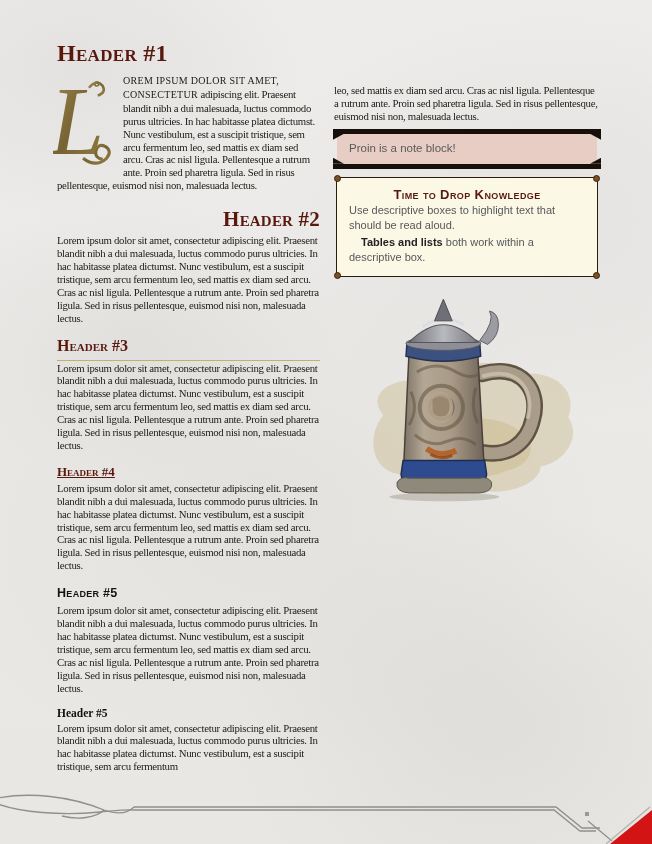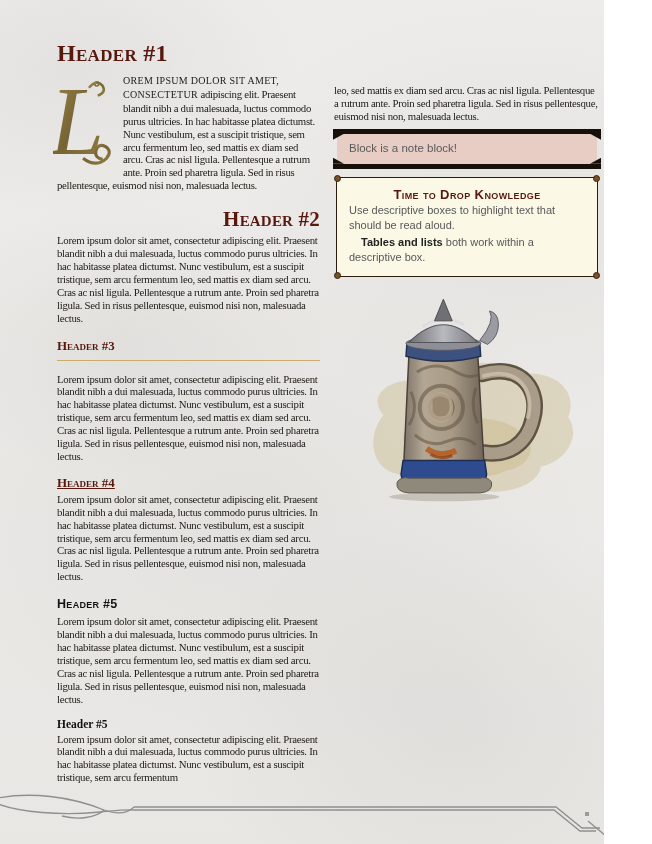"Header #1" .page { width: 604px -> 652px }
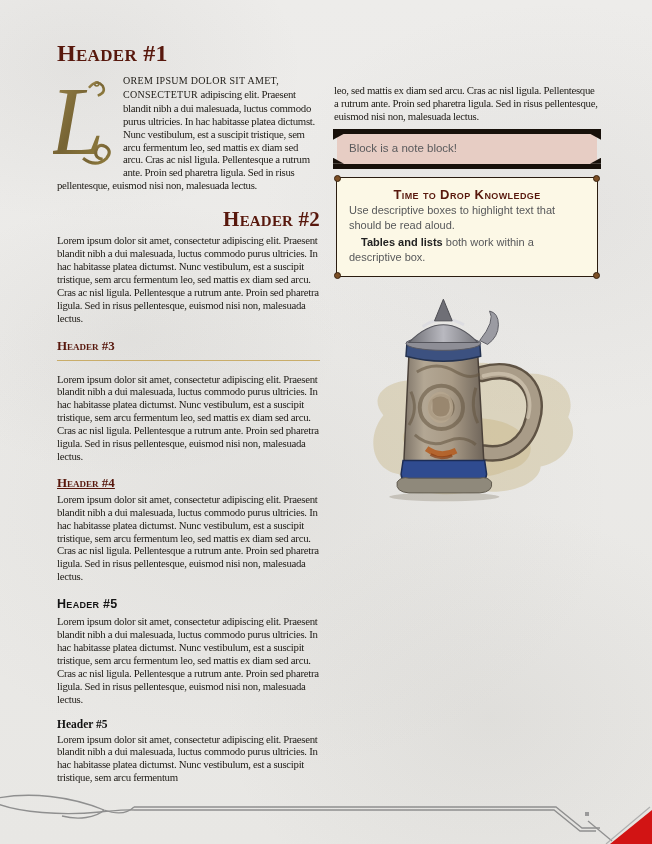"Block is a note block!" div.note-body { text: Block -> Proin }
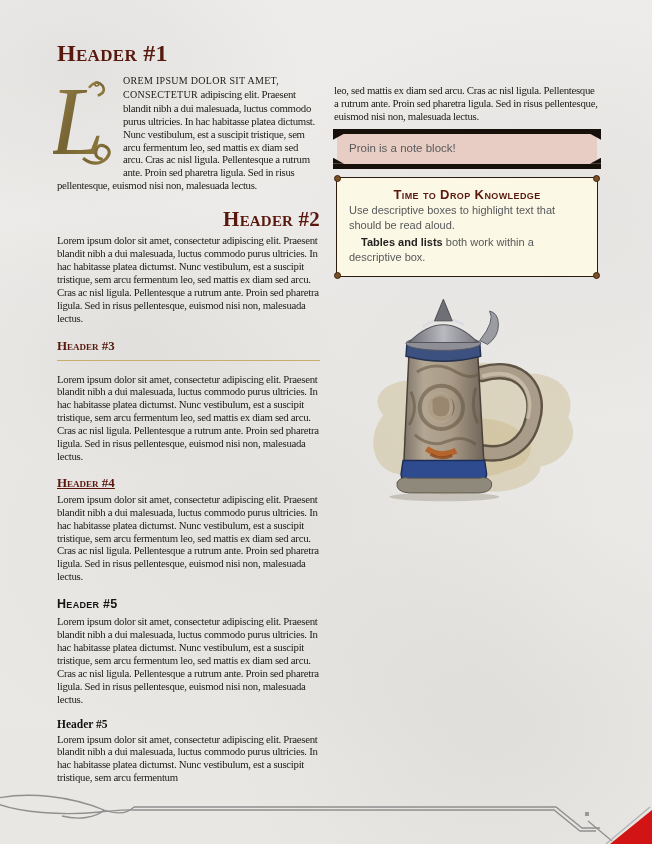"Header #3" h3.hb { font-size: 13px -> 16px; margin-bottom: 12px -> 1px }
